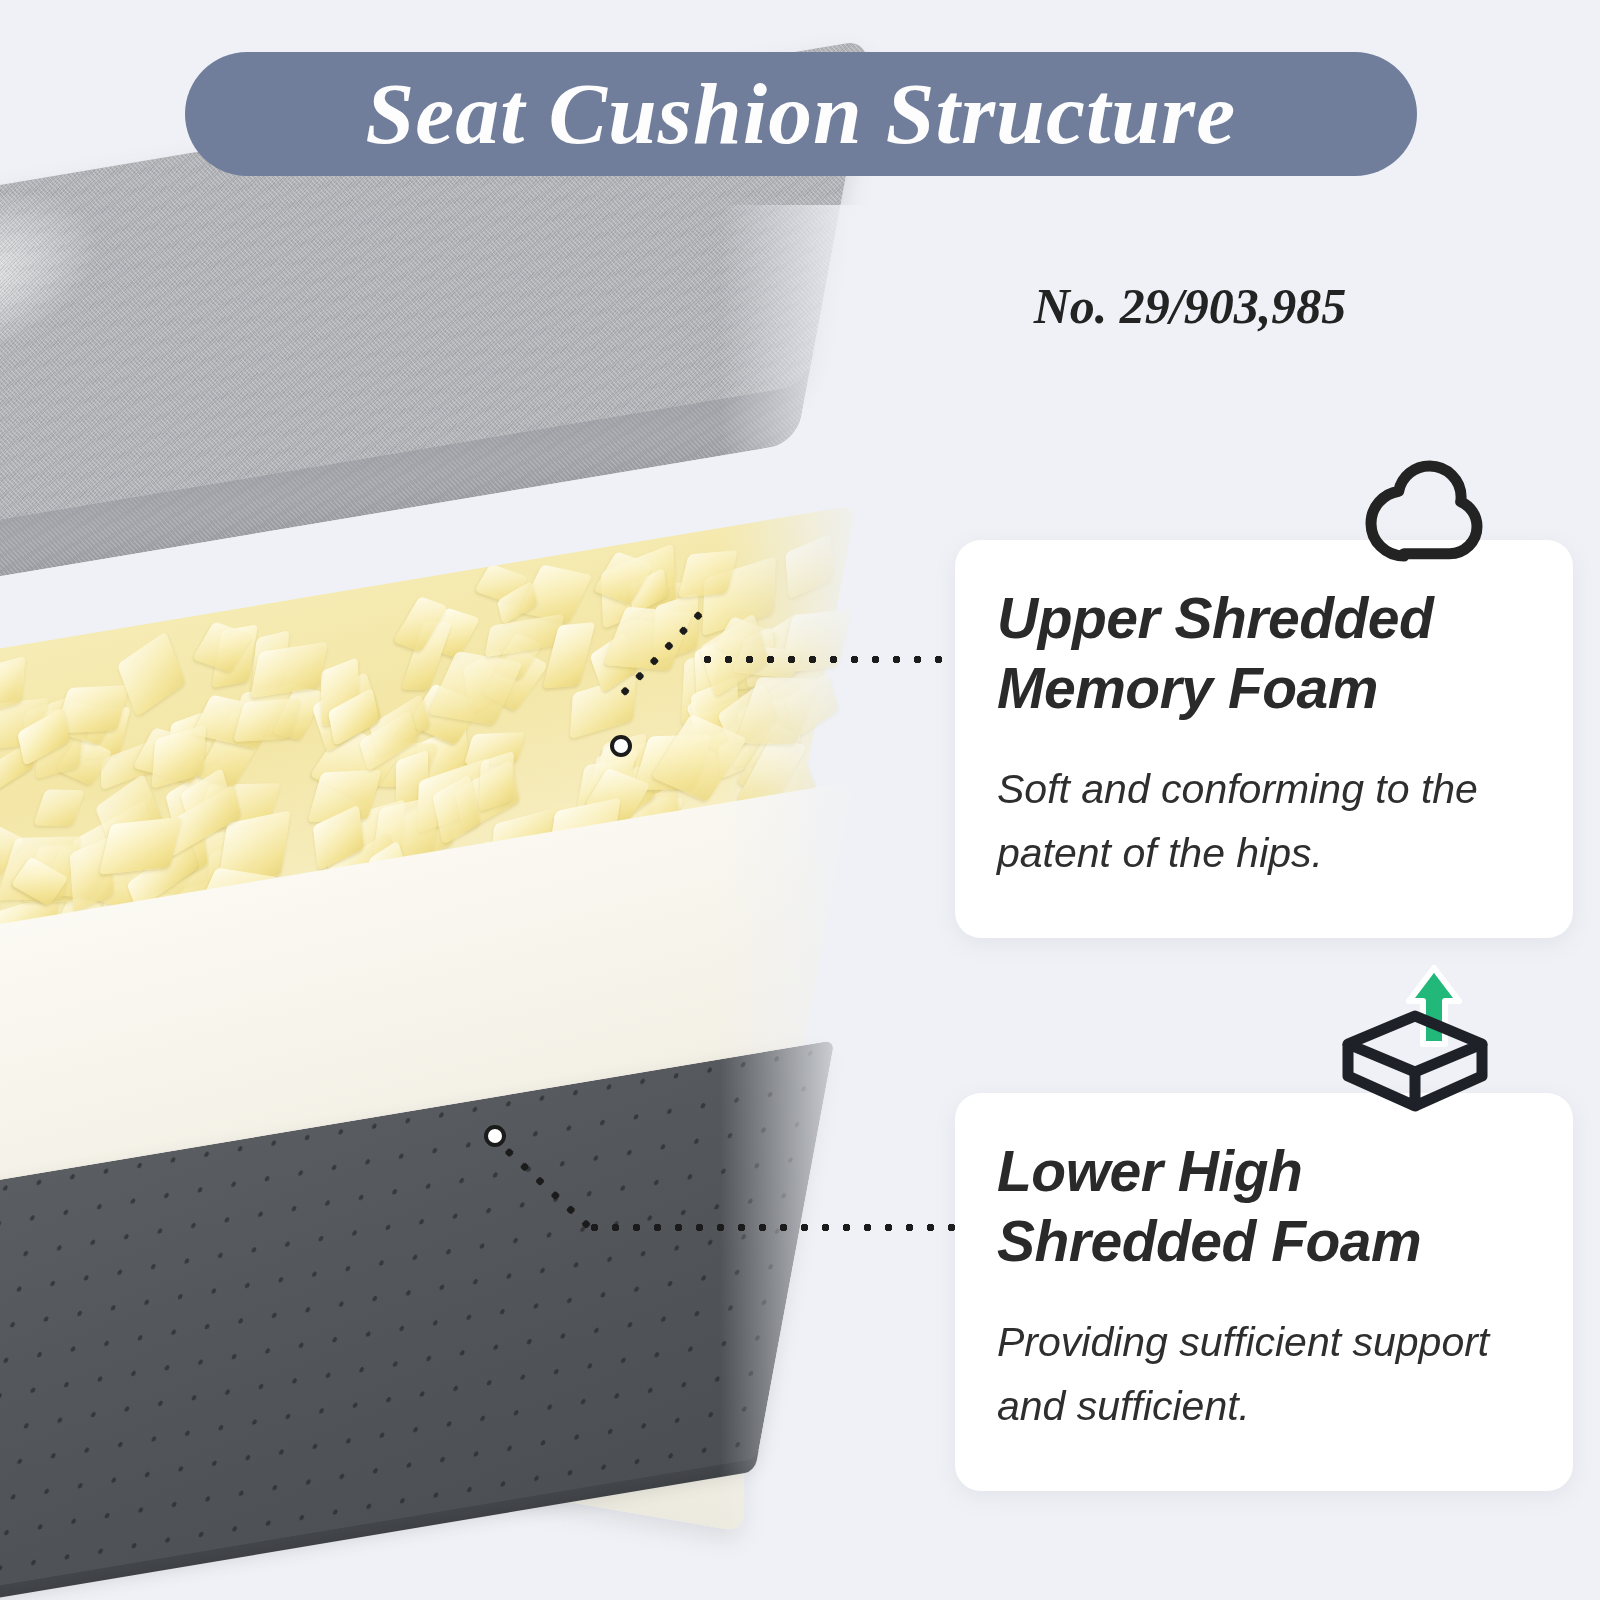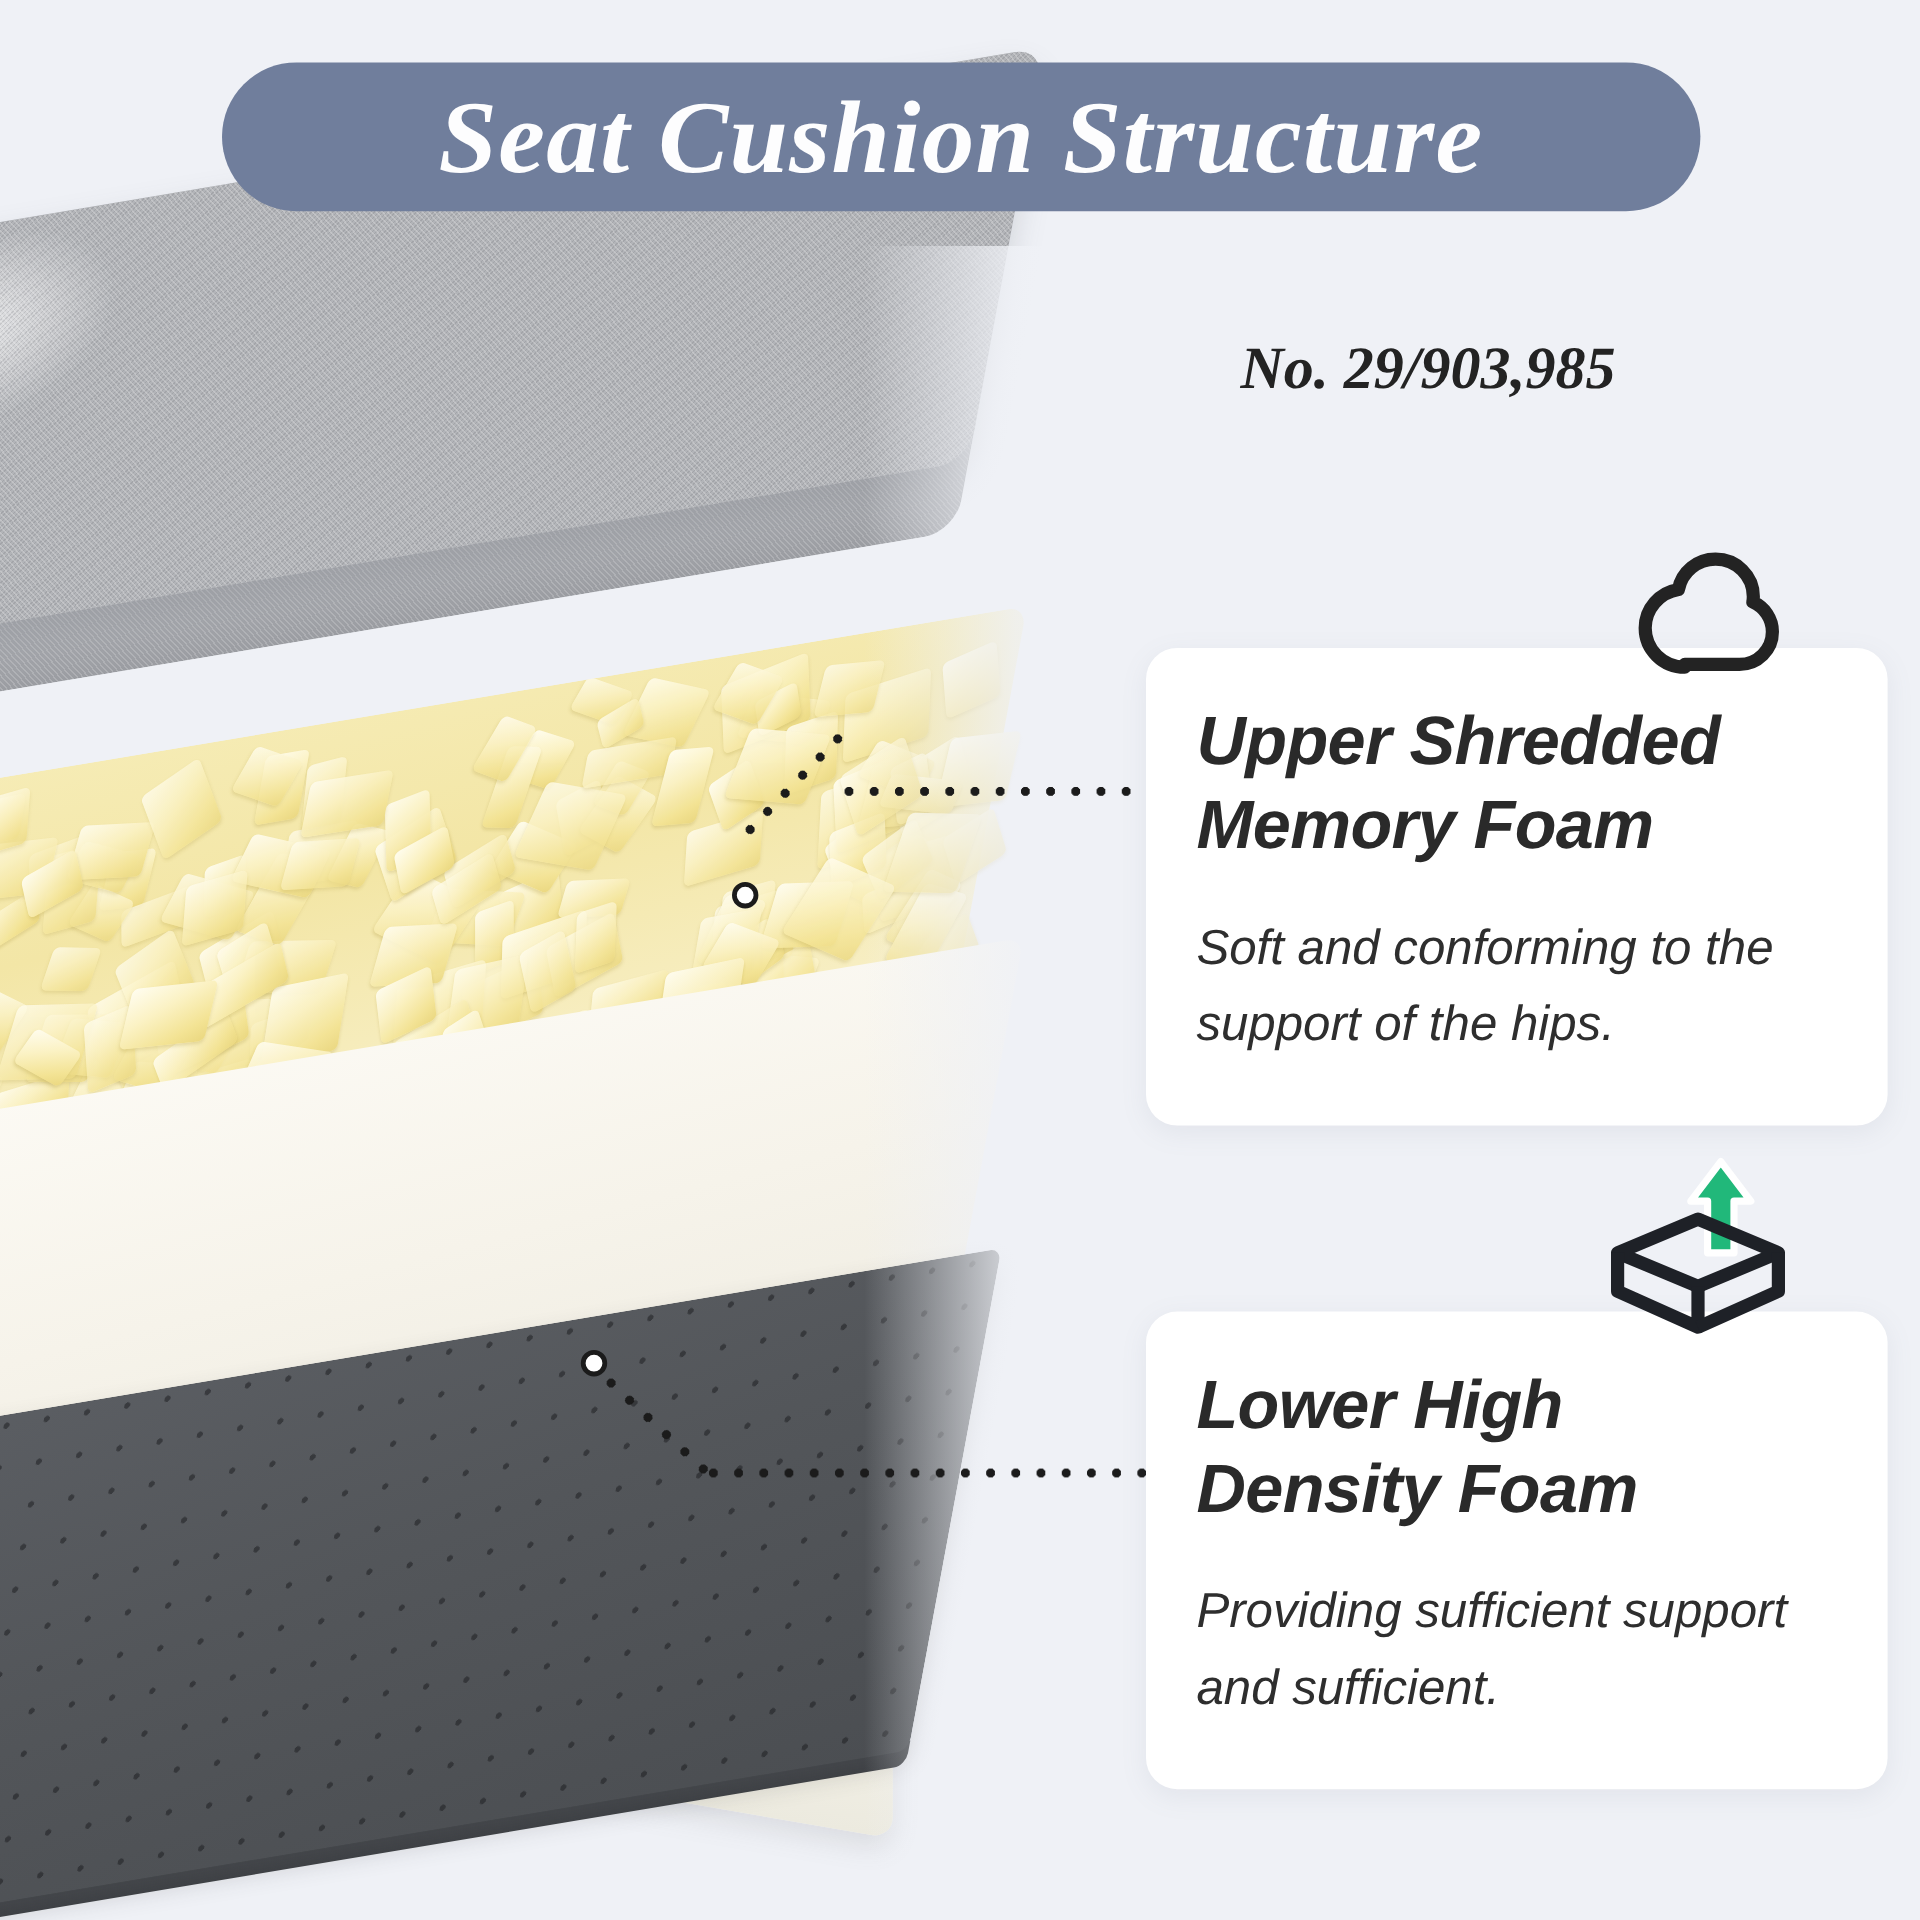"support of the hips." span { text: support -> patent }
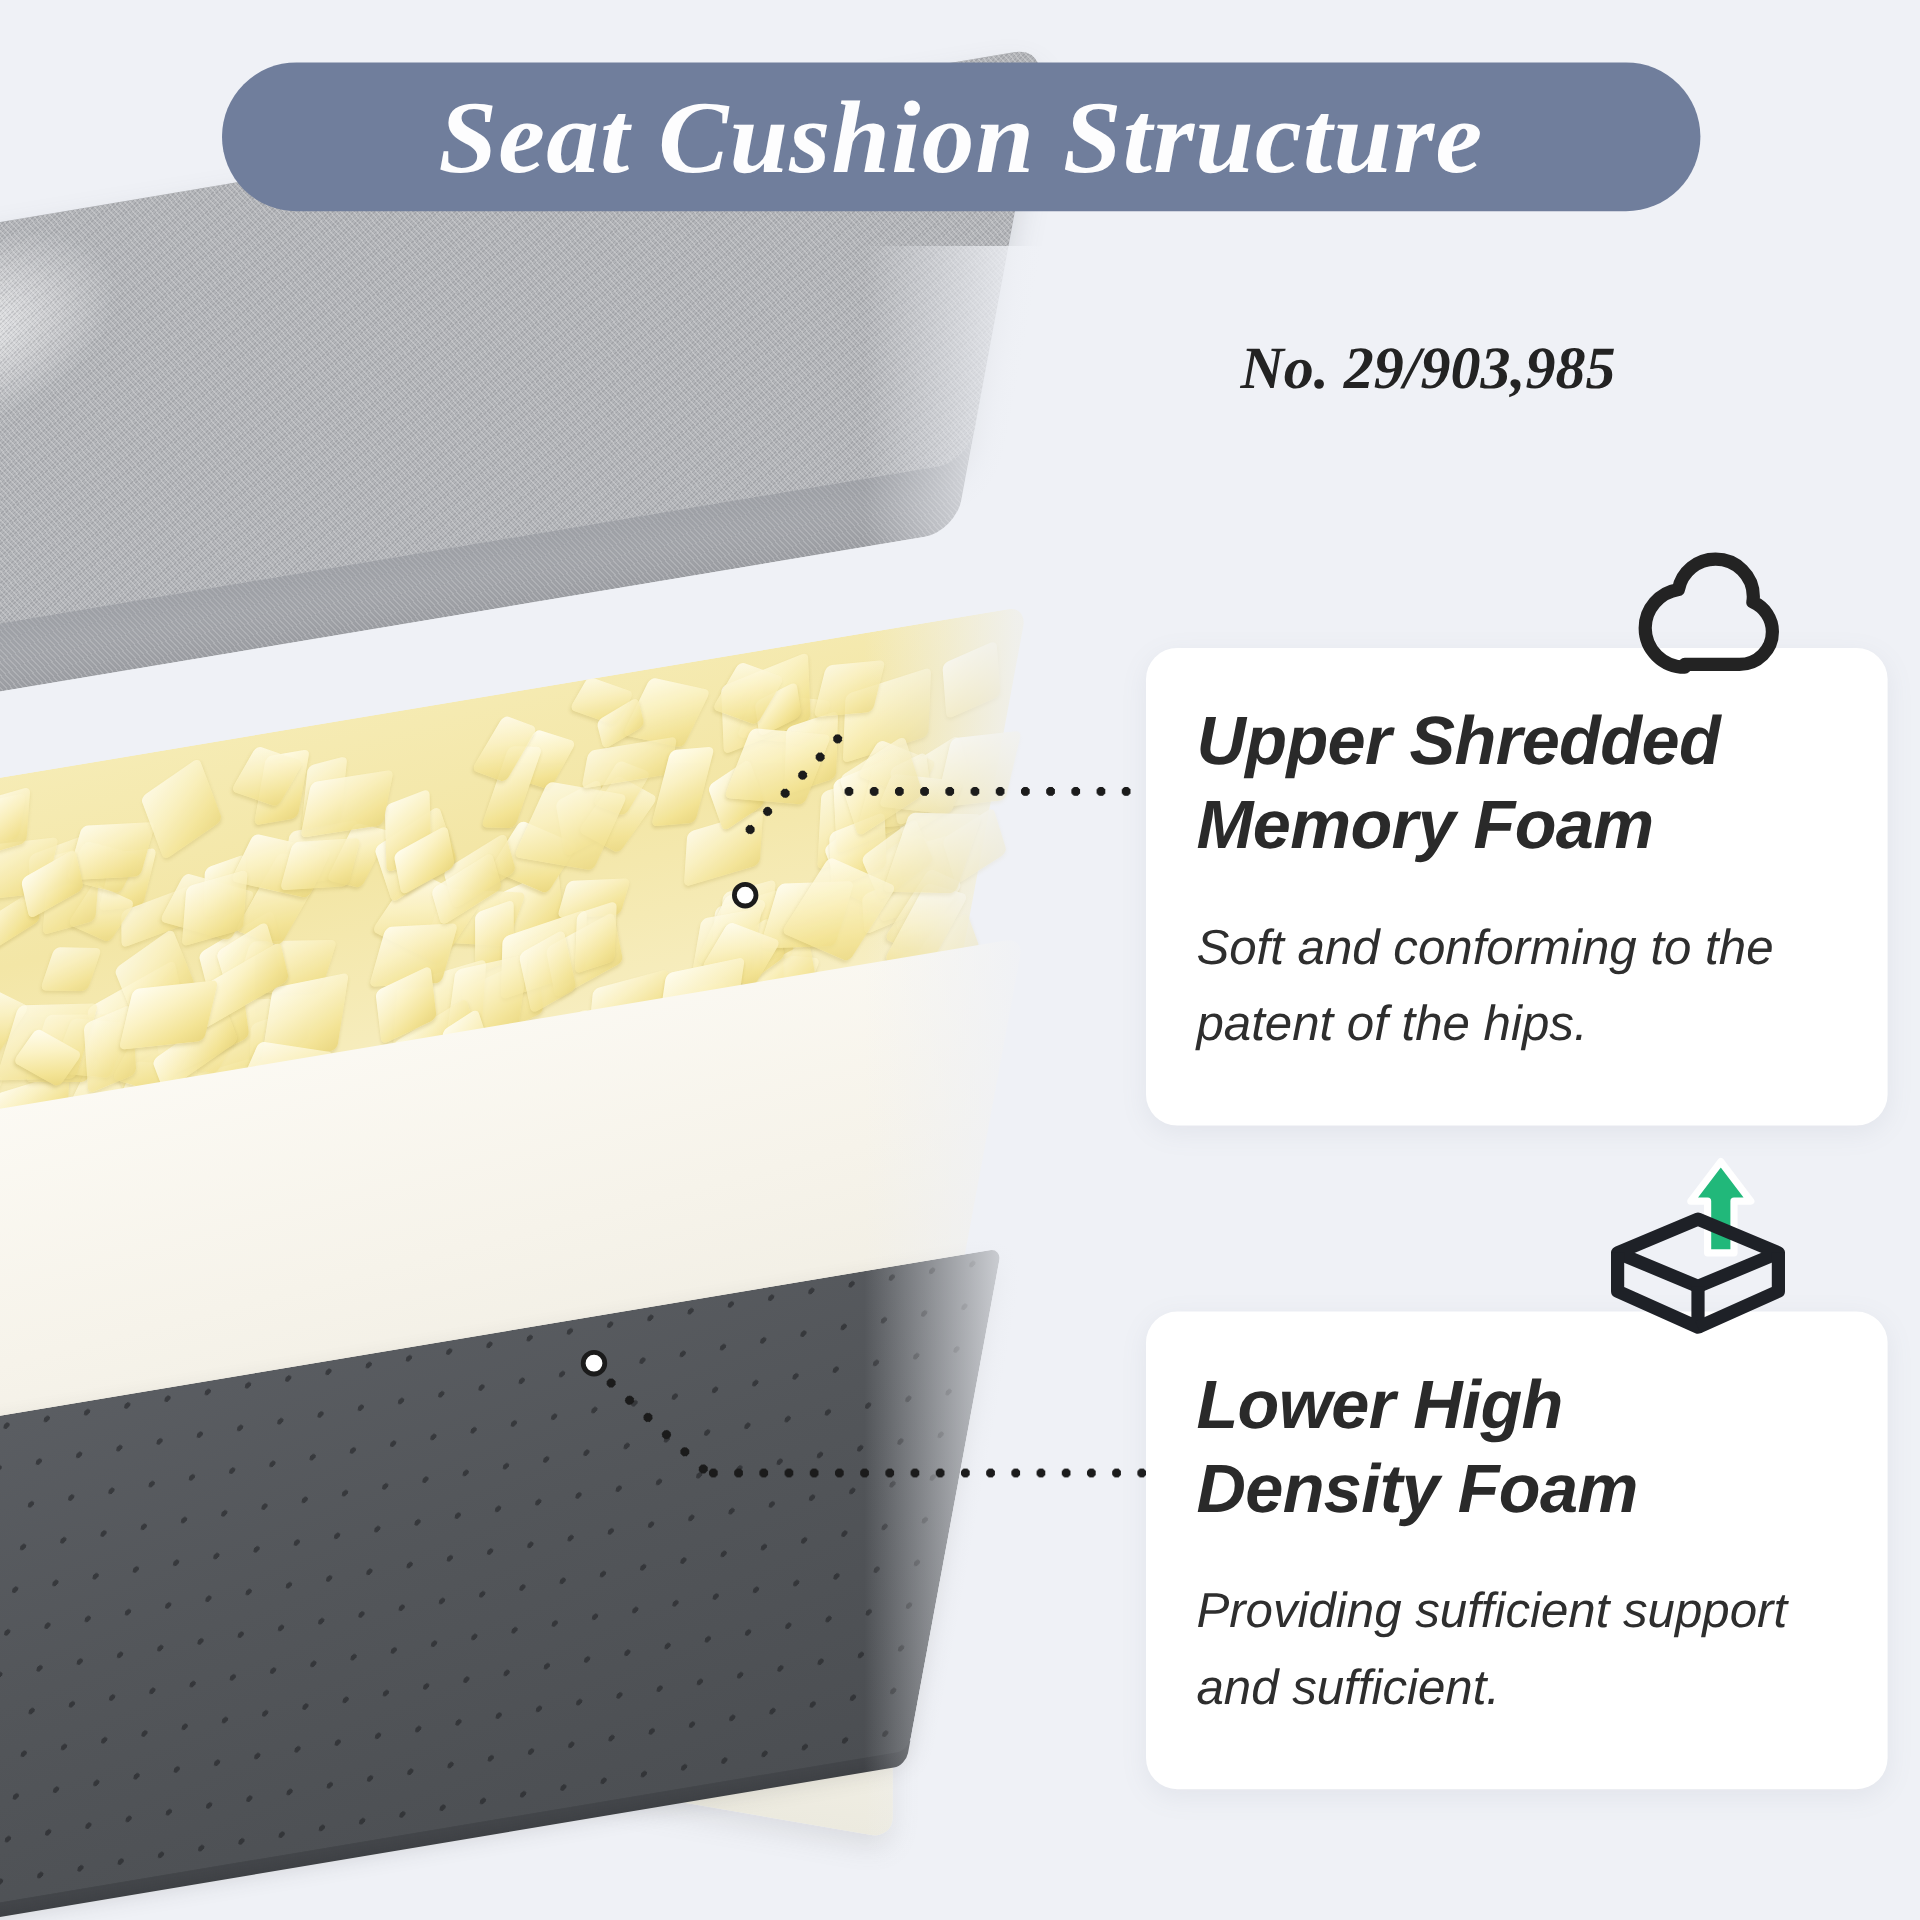"Density Foam" span { text: Density -> Shredded }
